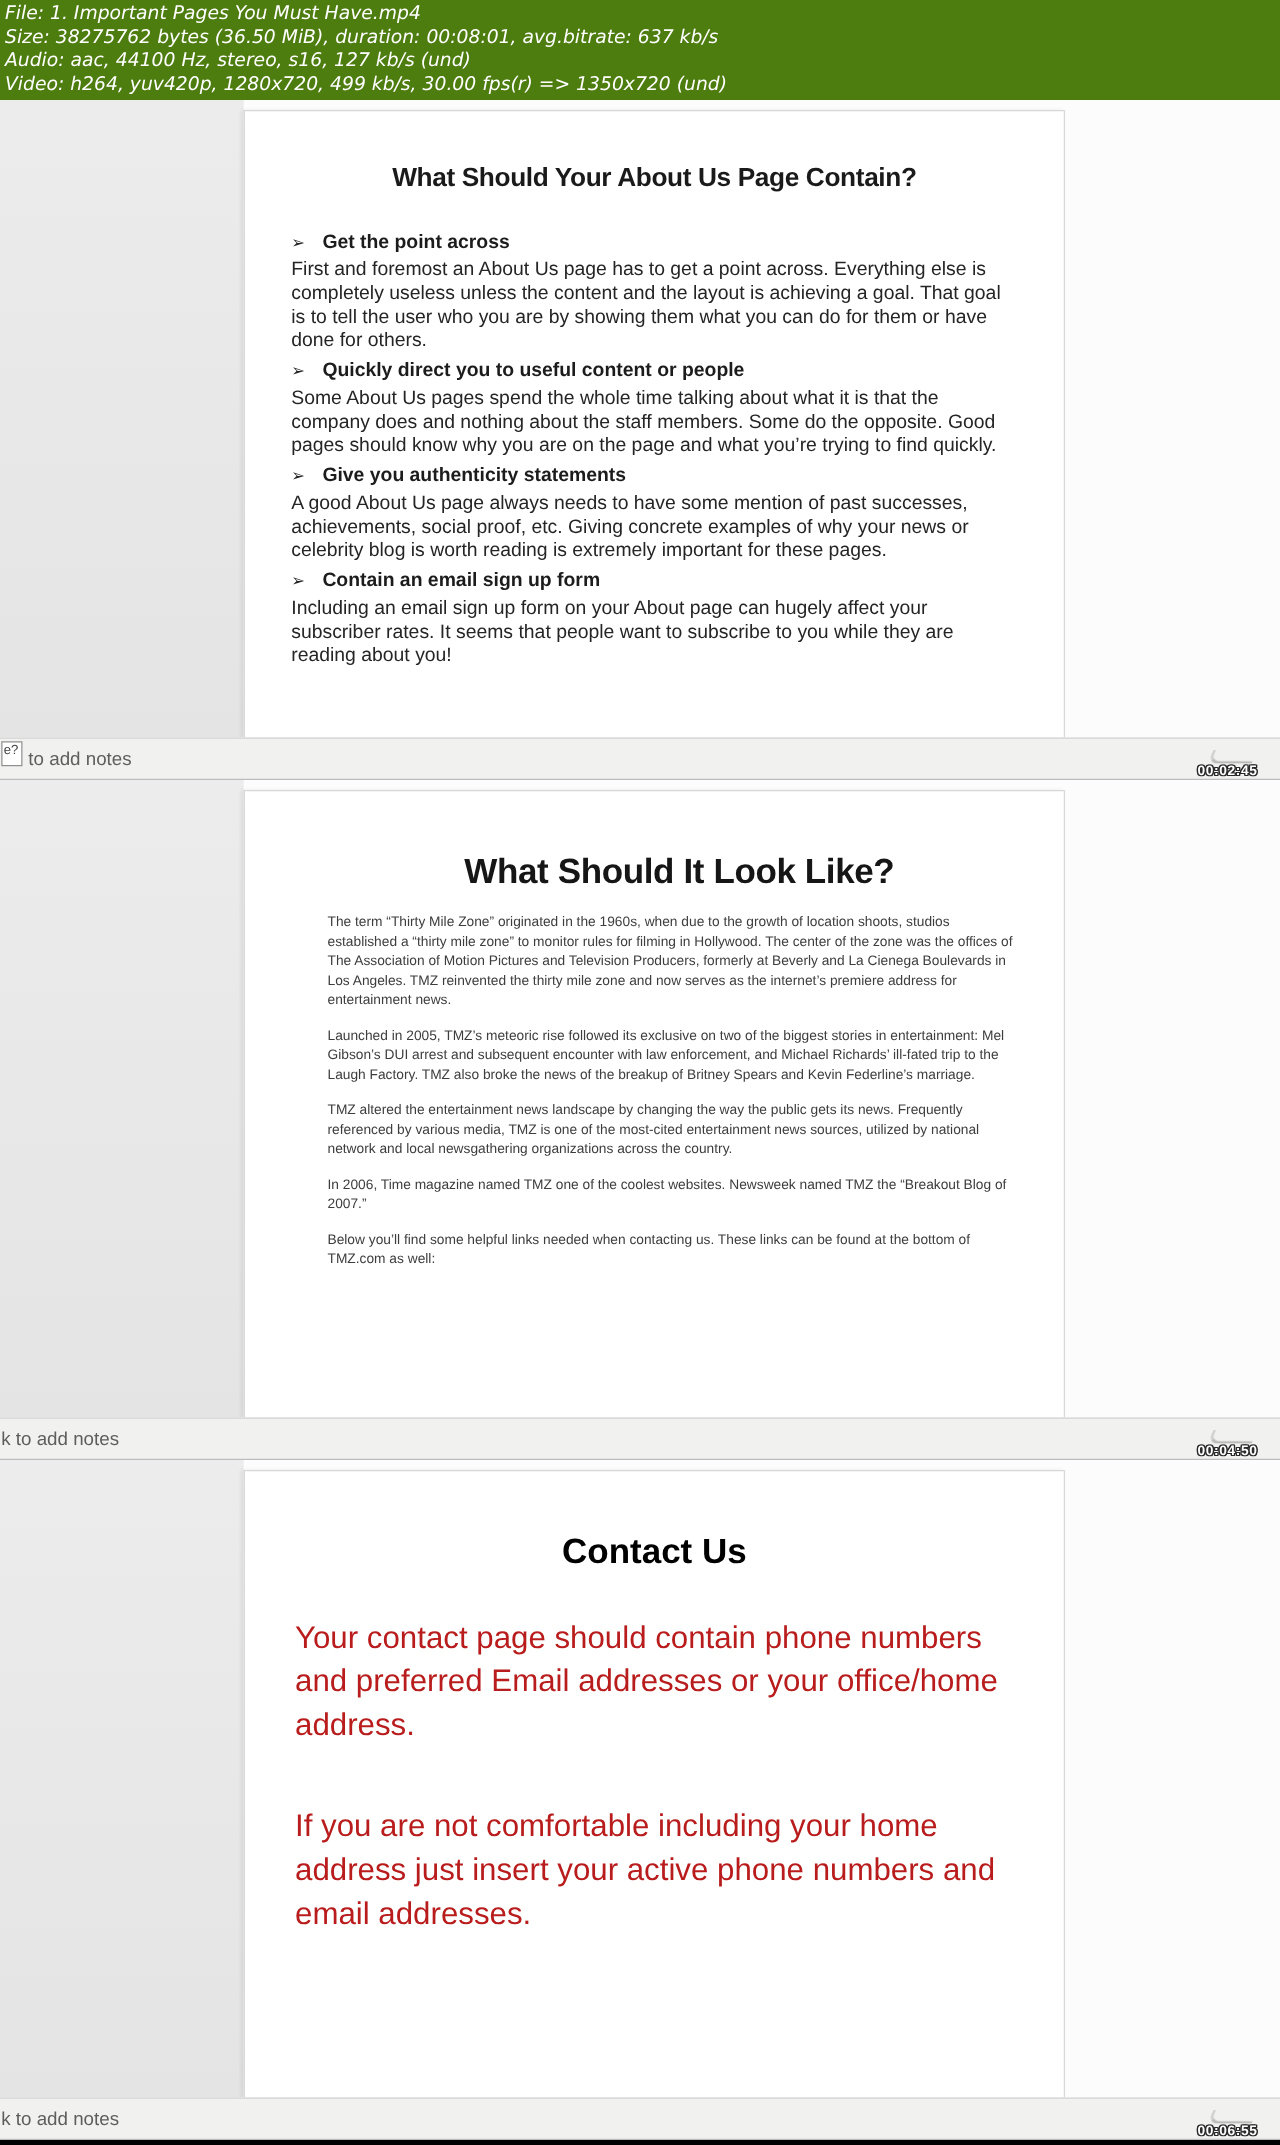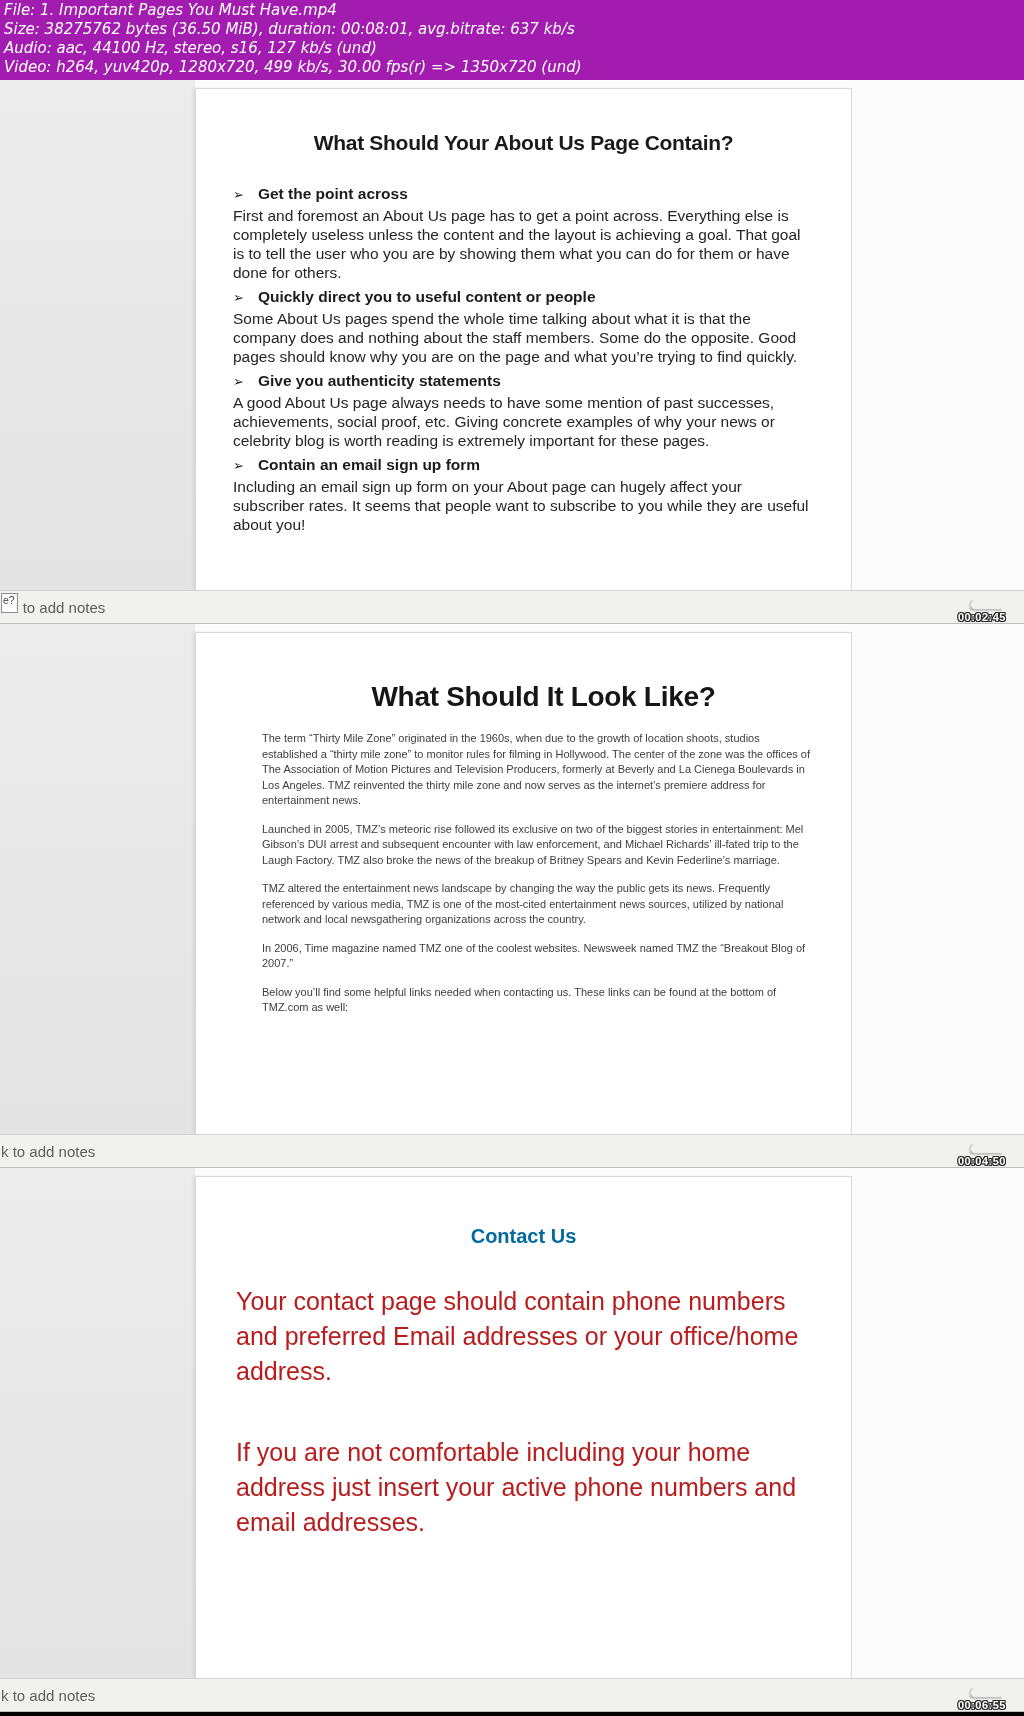"File: 1. Important Pages You" .file-header { background: #a21caf -> #4d7c0f }
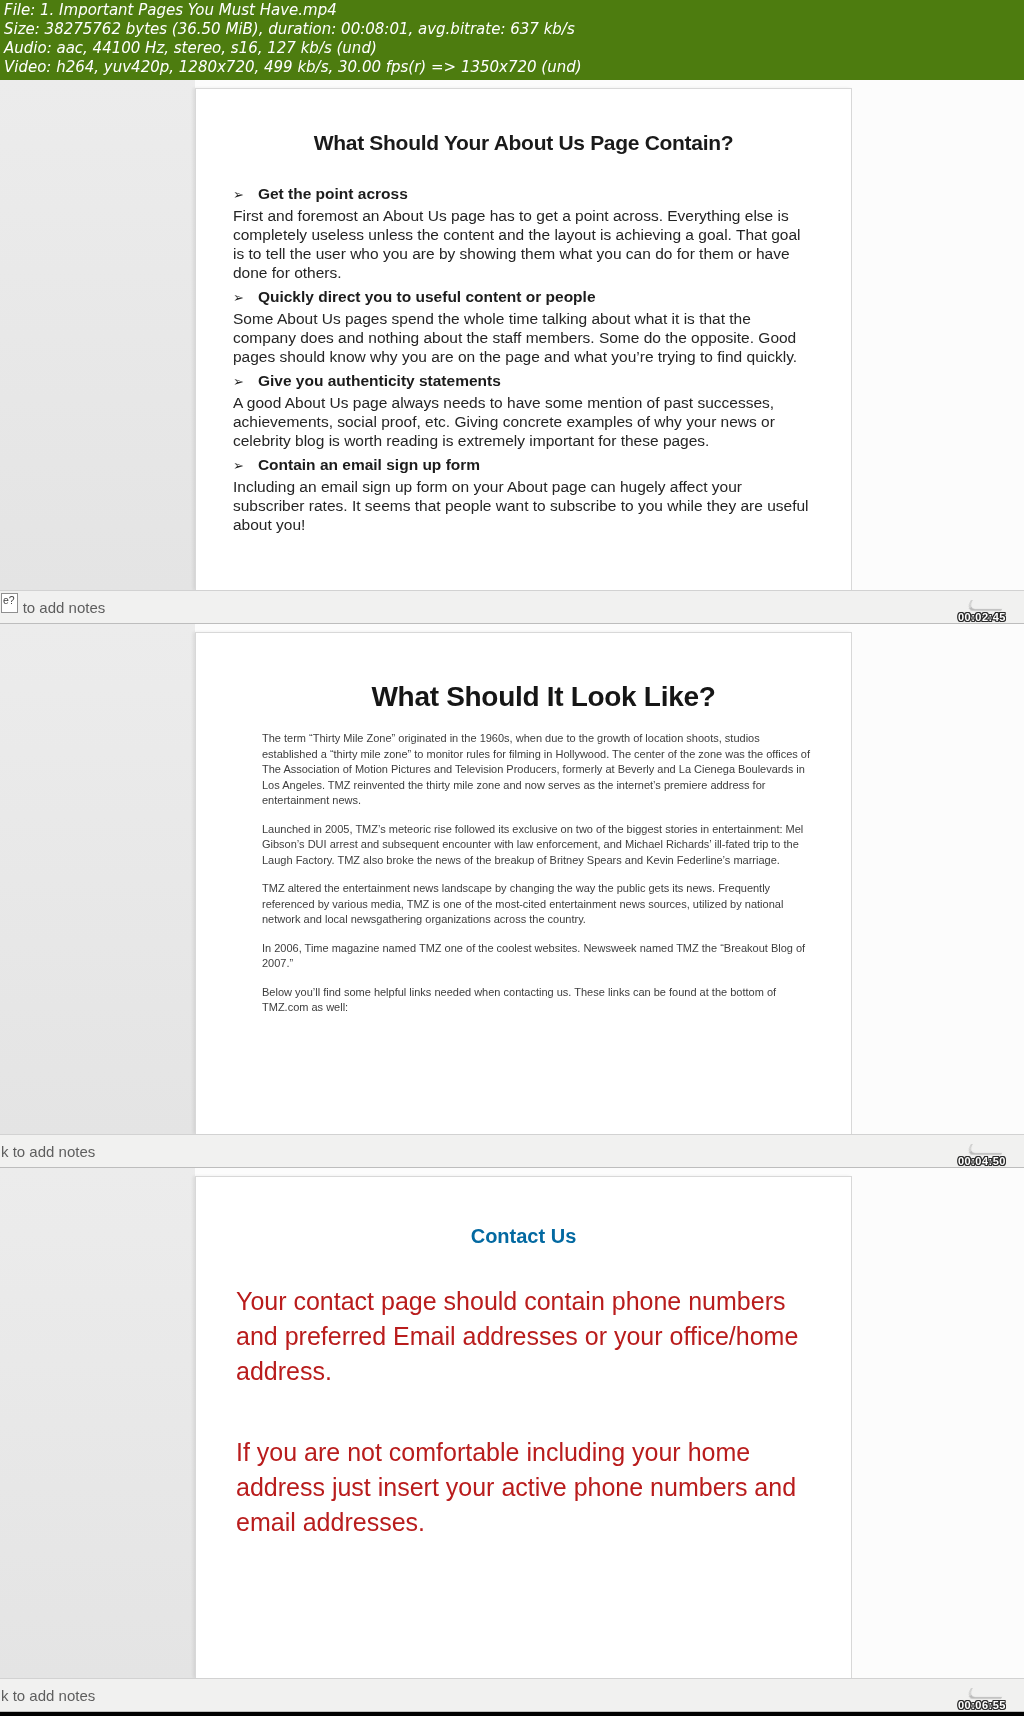"Including an email sign up" p { text: useful -> reading }
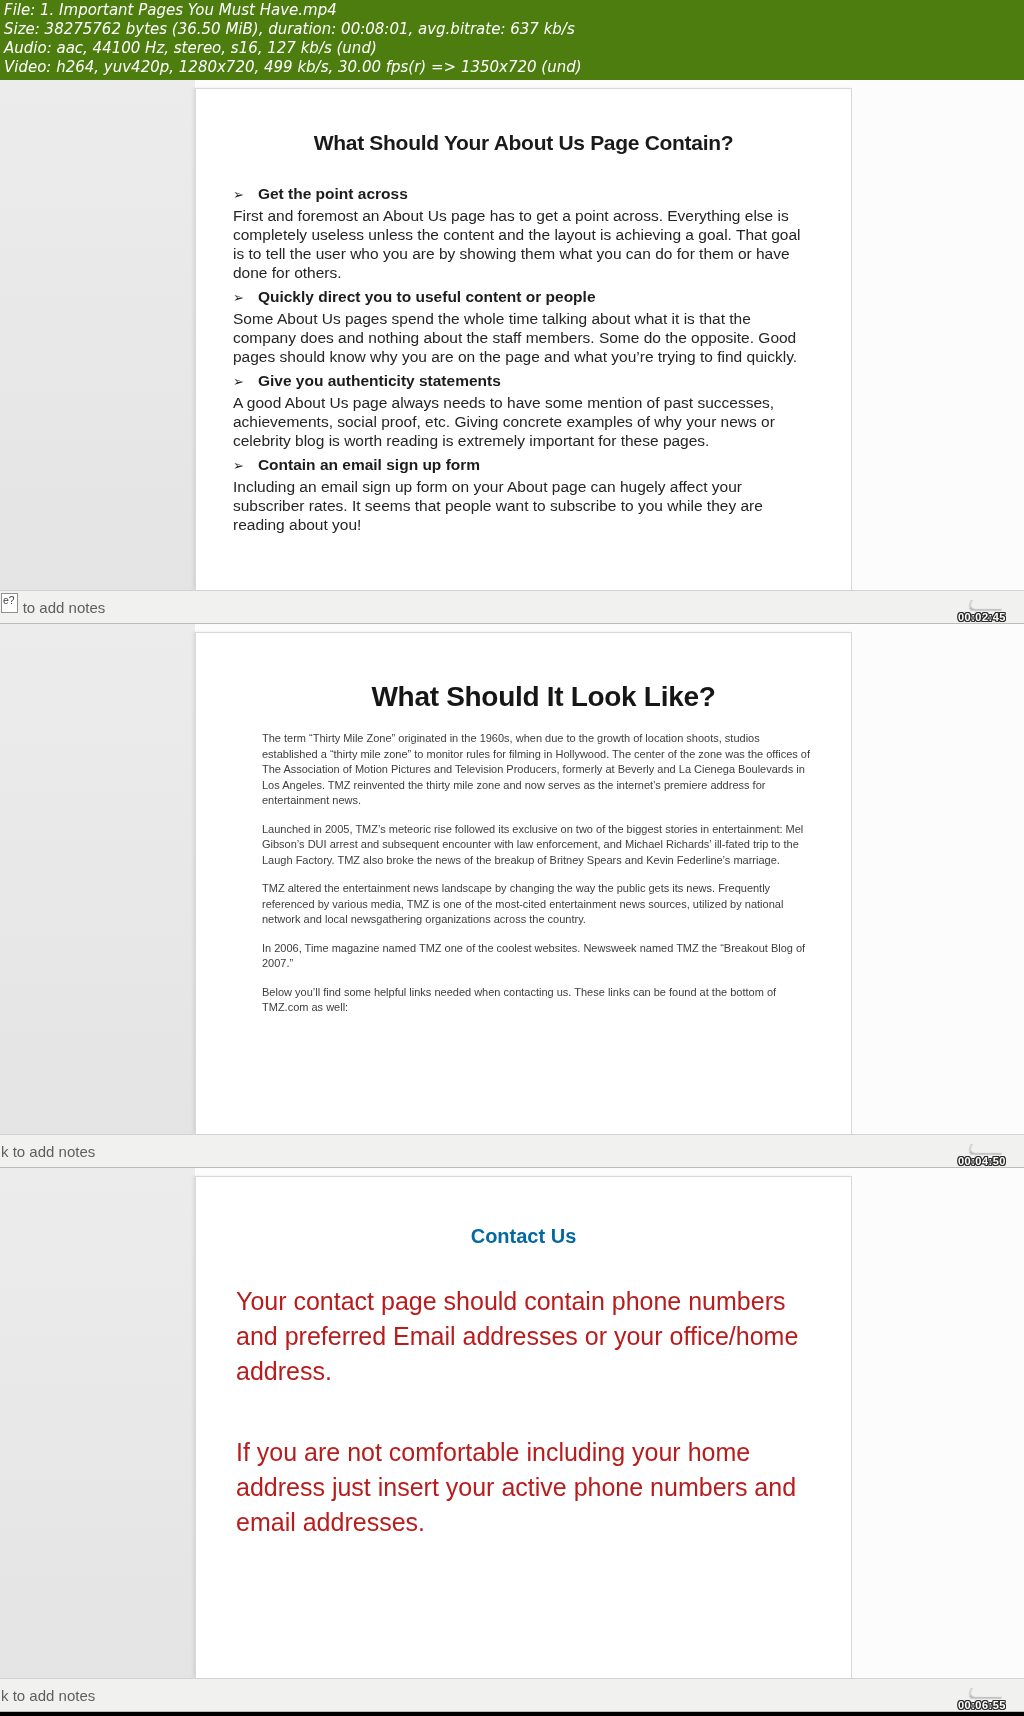"Contact Us" .slide3 .slide-title { color: #0369a1 -> #000000; font-size: 20px -> 28px }
